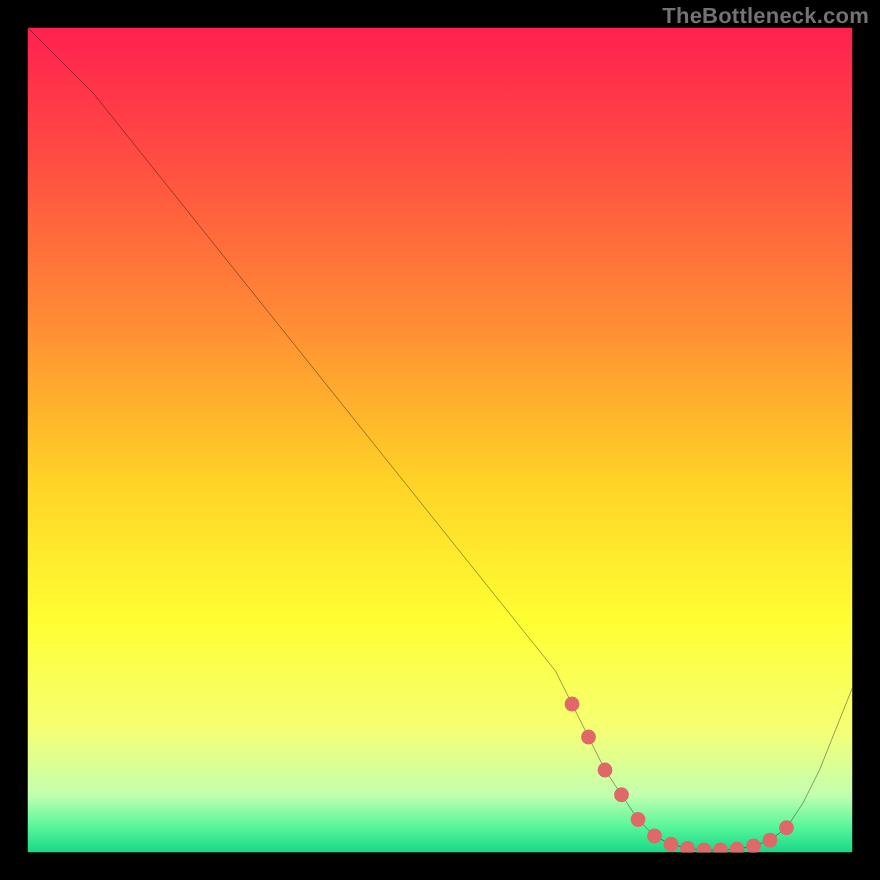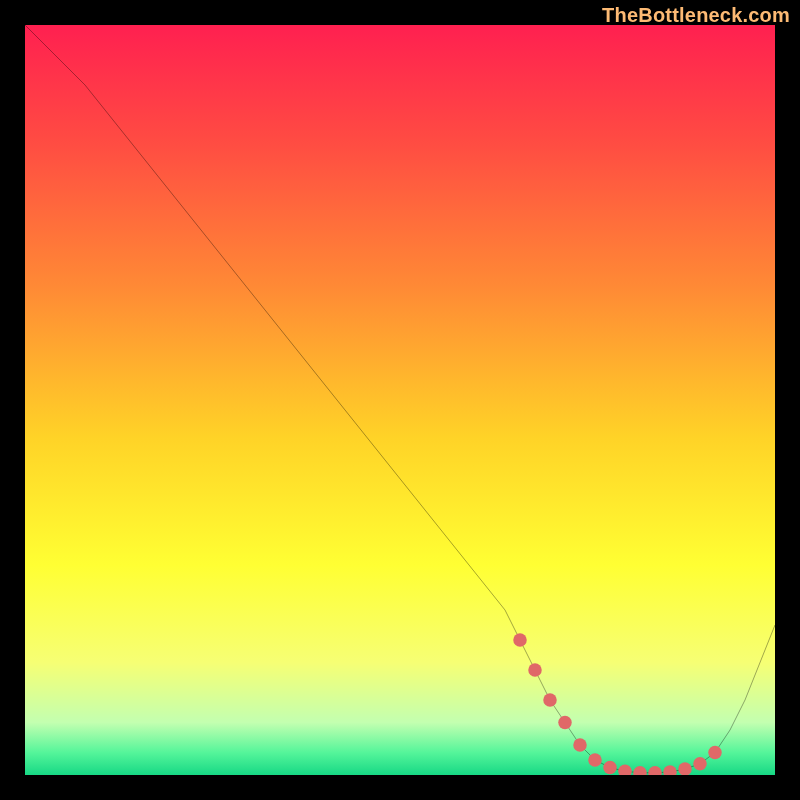"TheBottleneck.com" .attribution { color: #fdba74 -> #737373 }
